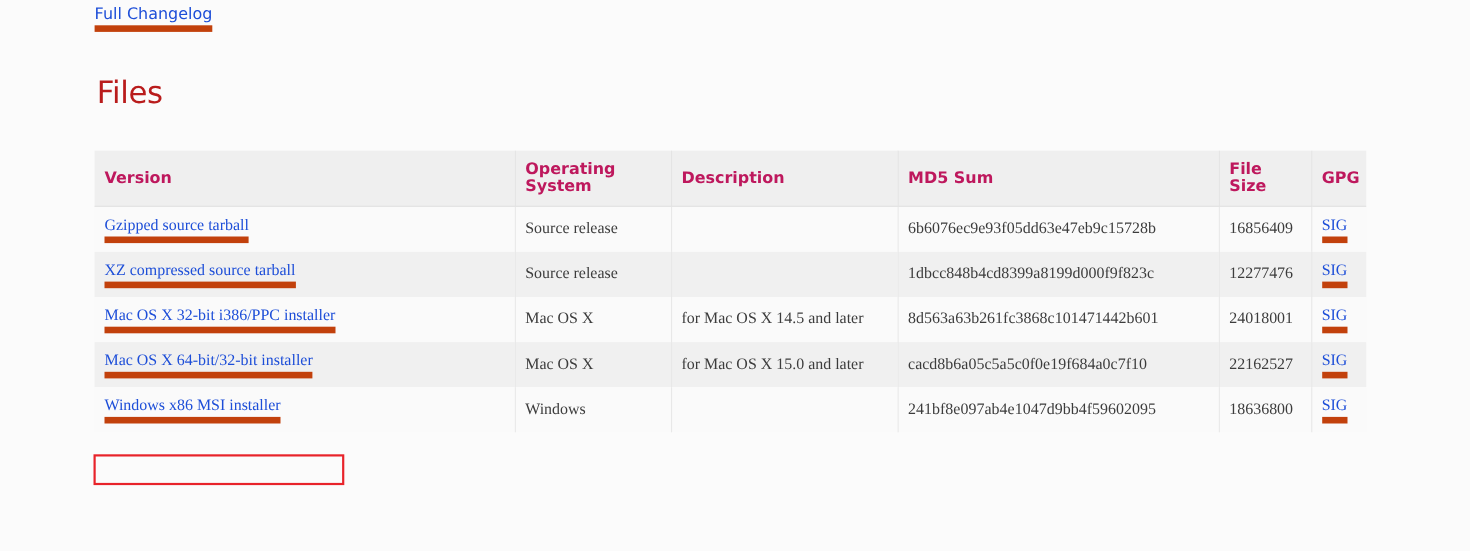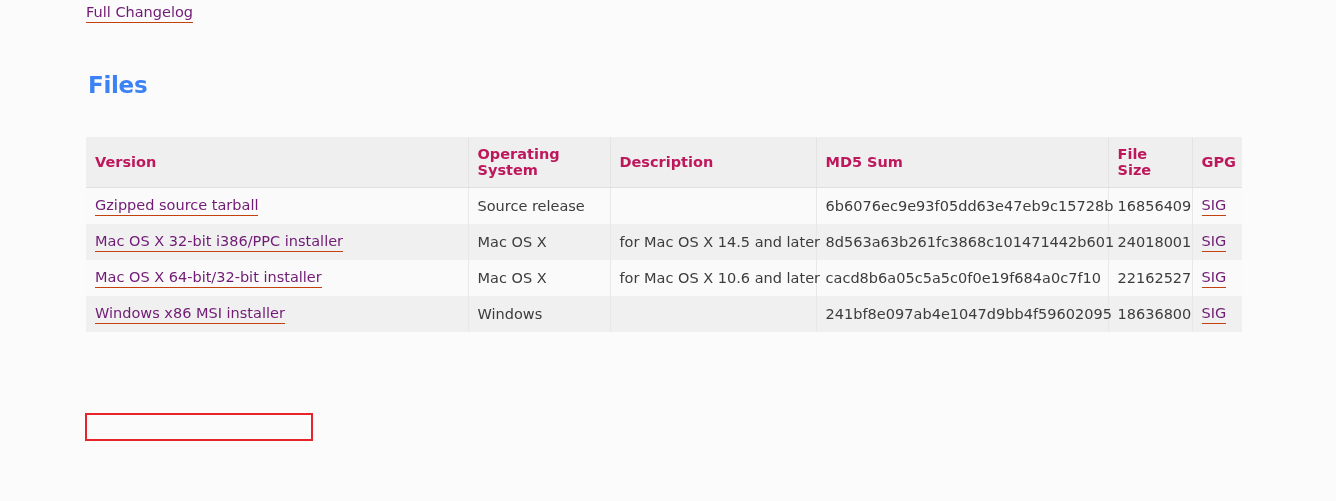"Full Changelog" a.link { border-bottom: 1px solid #c2410c -> 6px solid #c2410c; color: #701a75 -> #1d4ed8 }
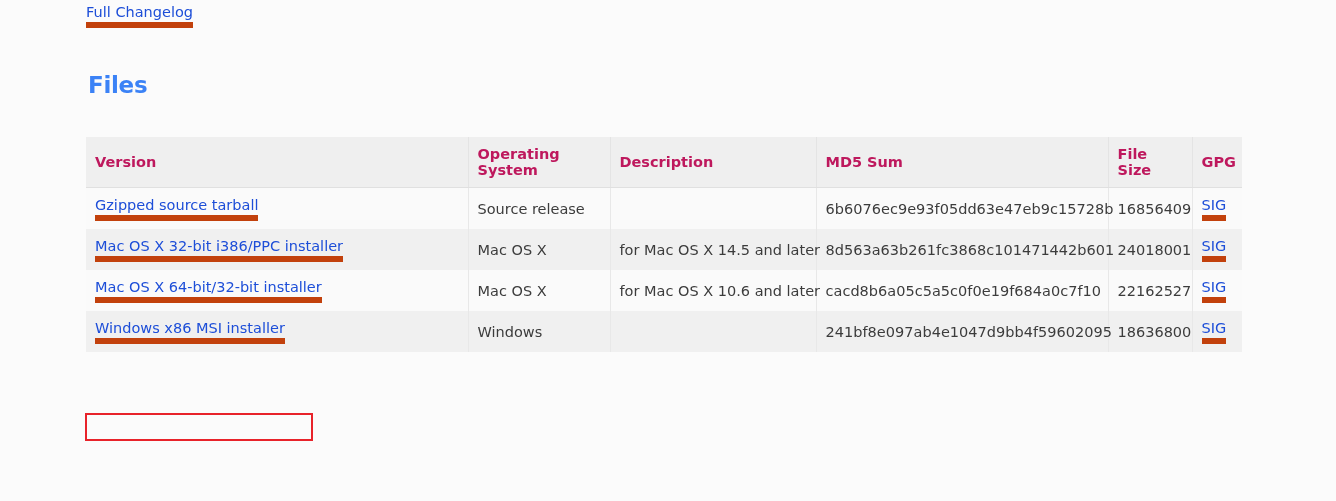"Files" .files-heading { color: #3b82f6 -> #b91c1c; font-size: 23px -> 28px; font-weight: bold -> normal }
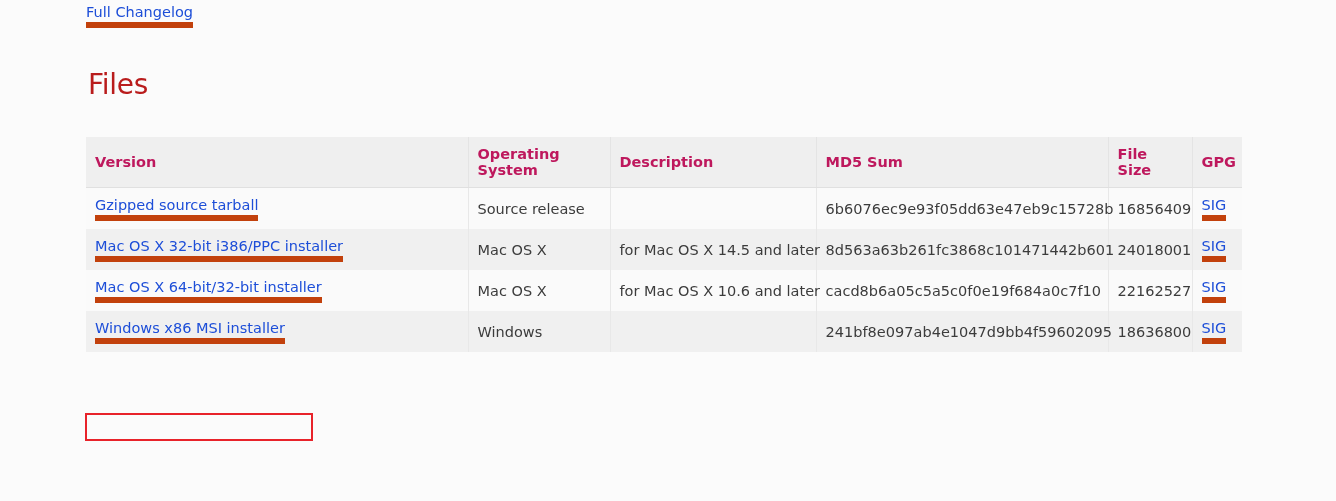"Gzipped source tarball" table.files td { font-family: none -> Liberation Serif, serif }
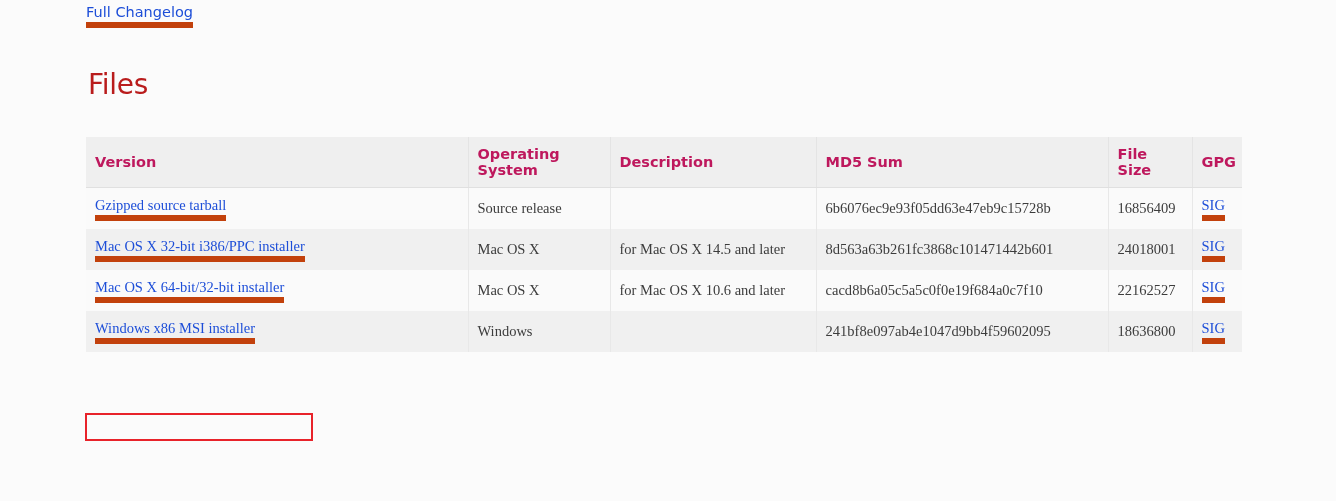"XZ compressed source tarball" tr { html: none -> <tr> <td><a>XZ compressed source tarball</a></td> <td>Source release</td> <td></td> <td>1dbcc848b4cd8399a8199d000f9f823c</td> <td>12277476</td> <td><a>SIG</a></td> </tr> }
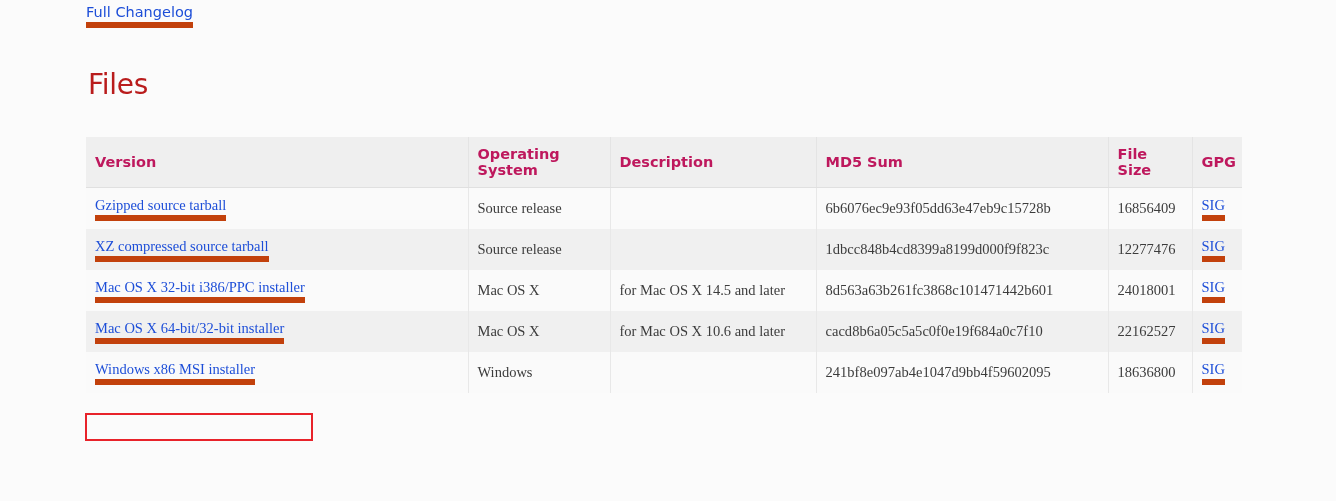"for Mac OS X 10.6" td { text: 10.6 -> 15.0 }
